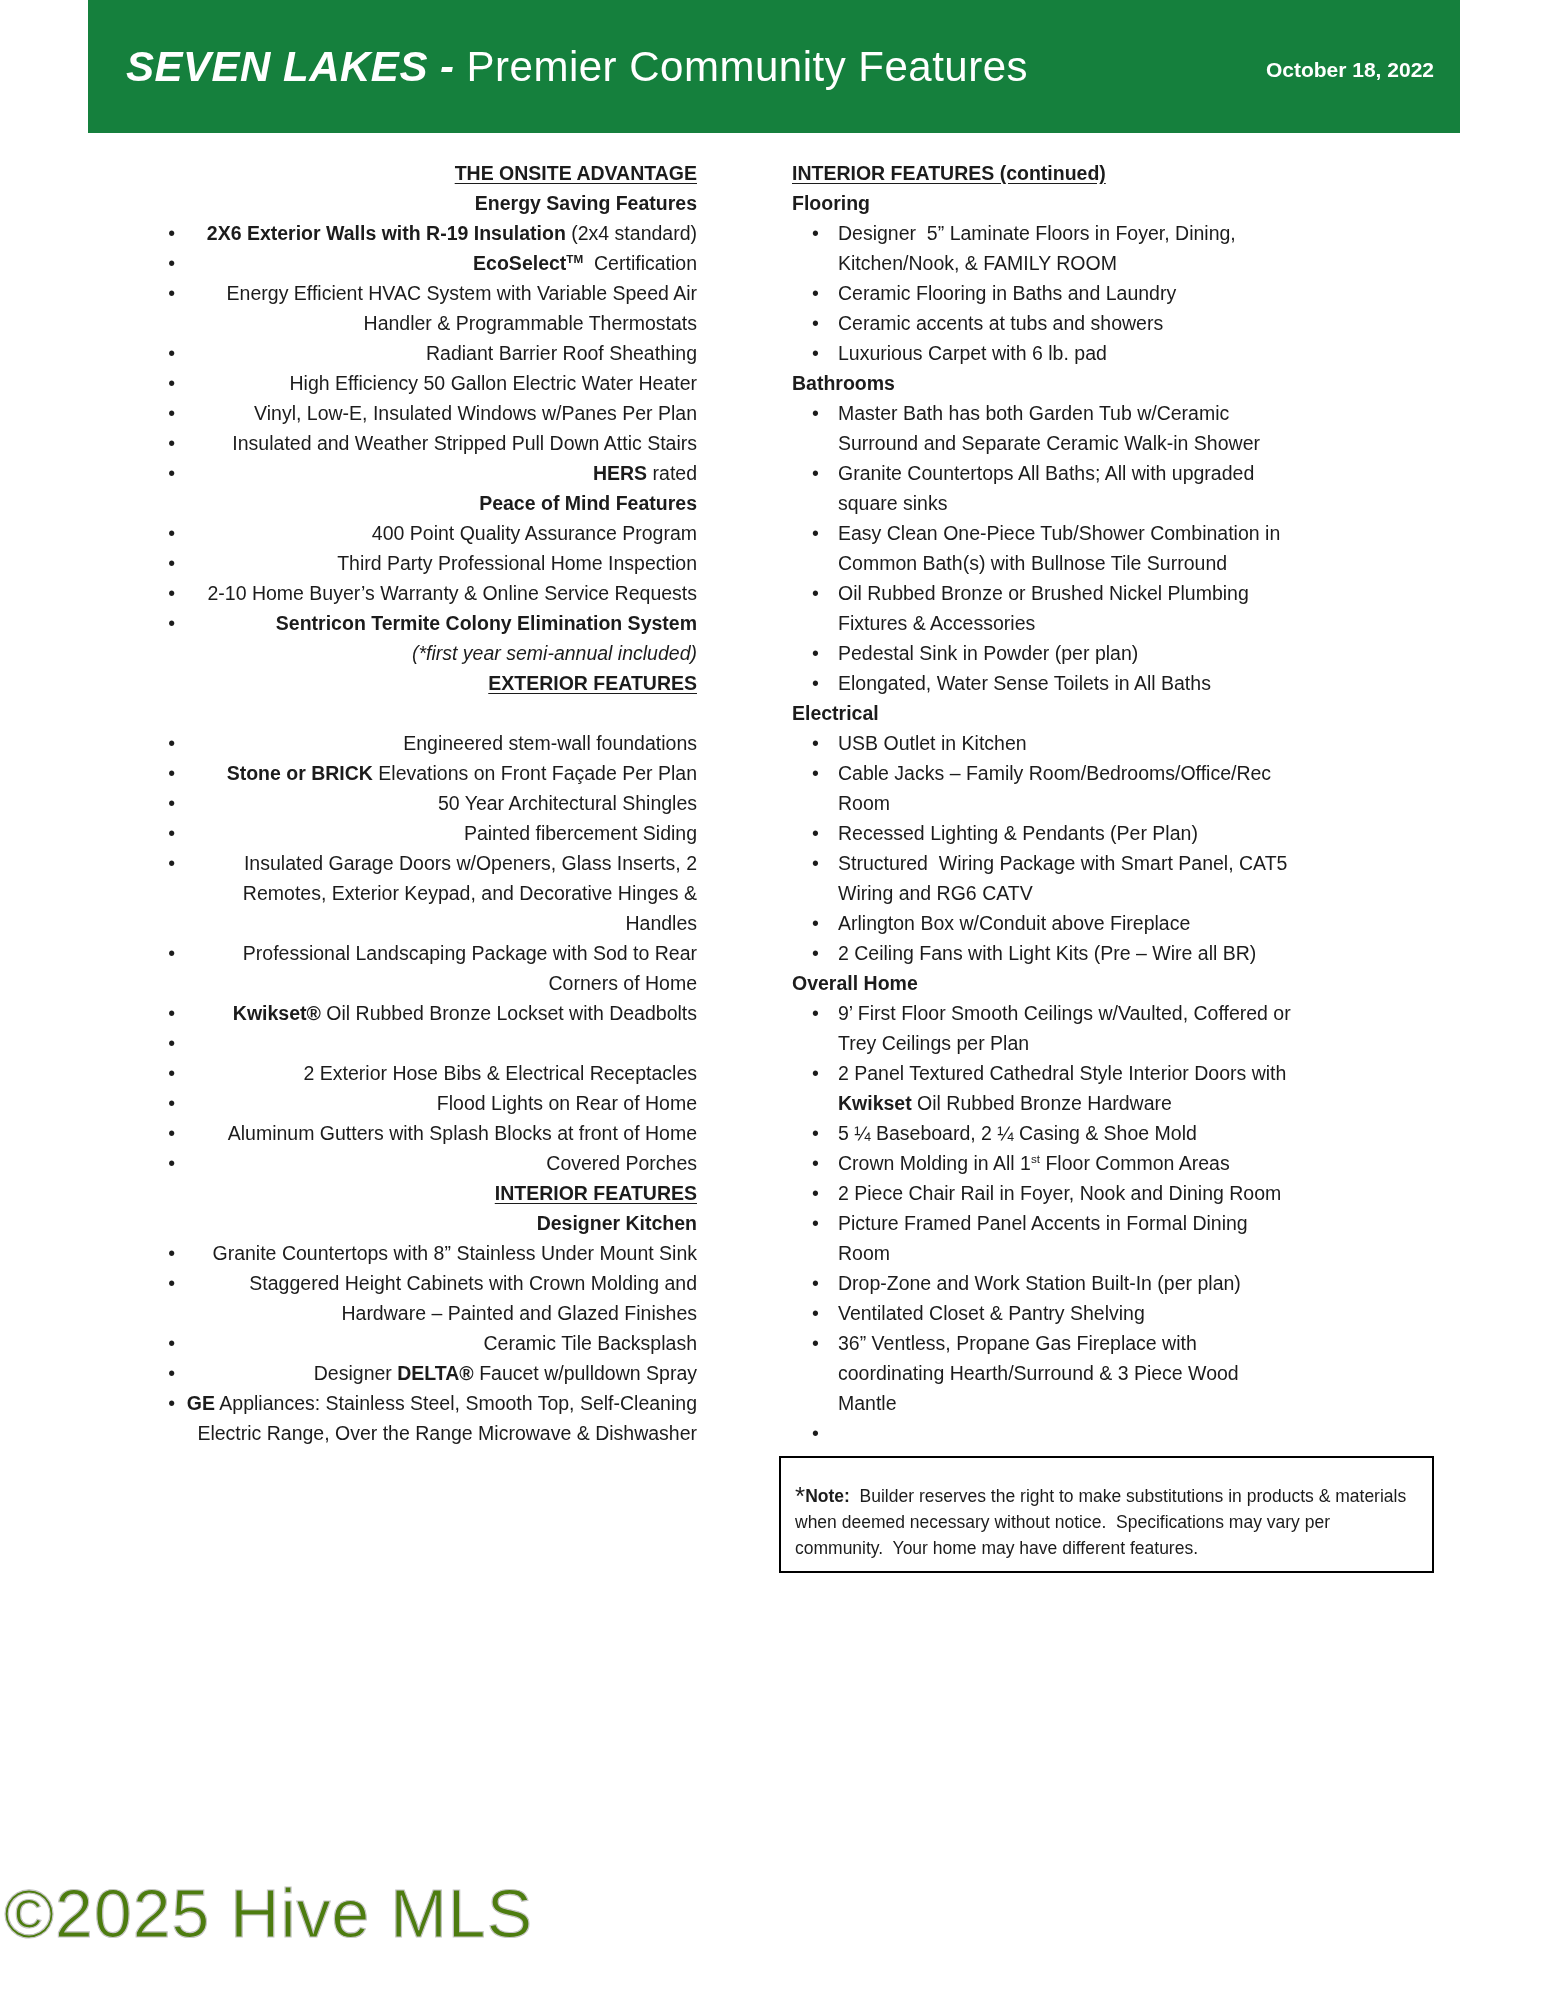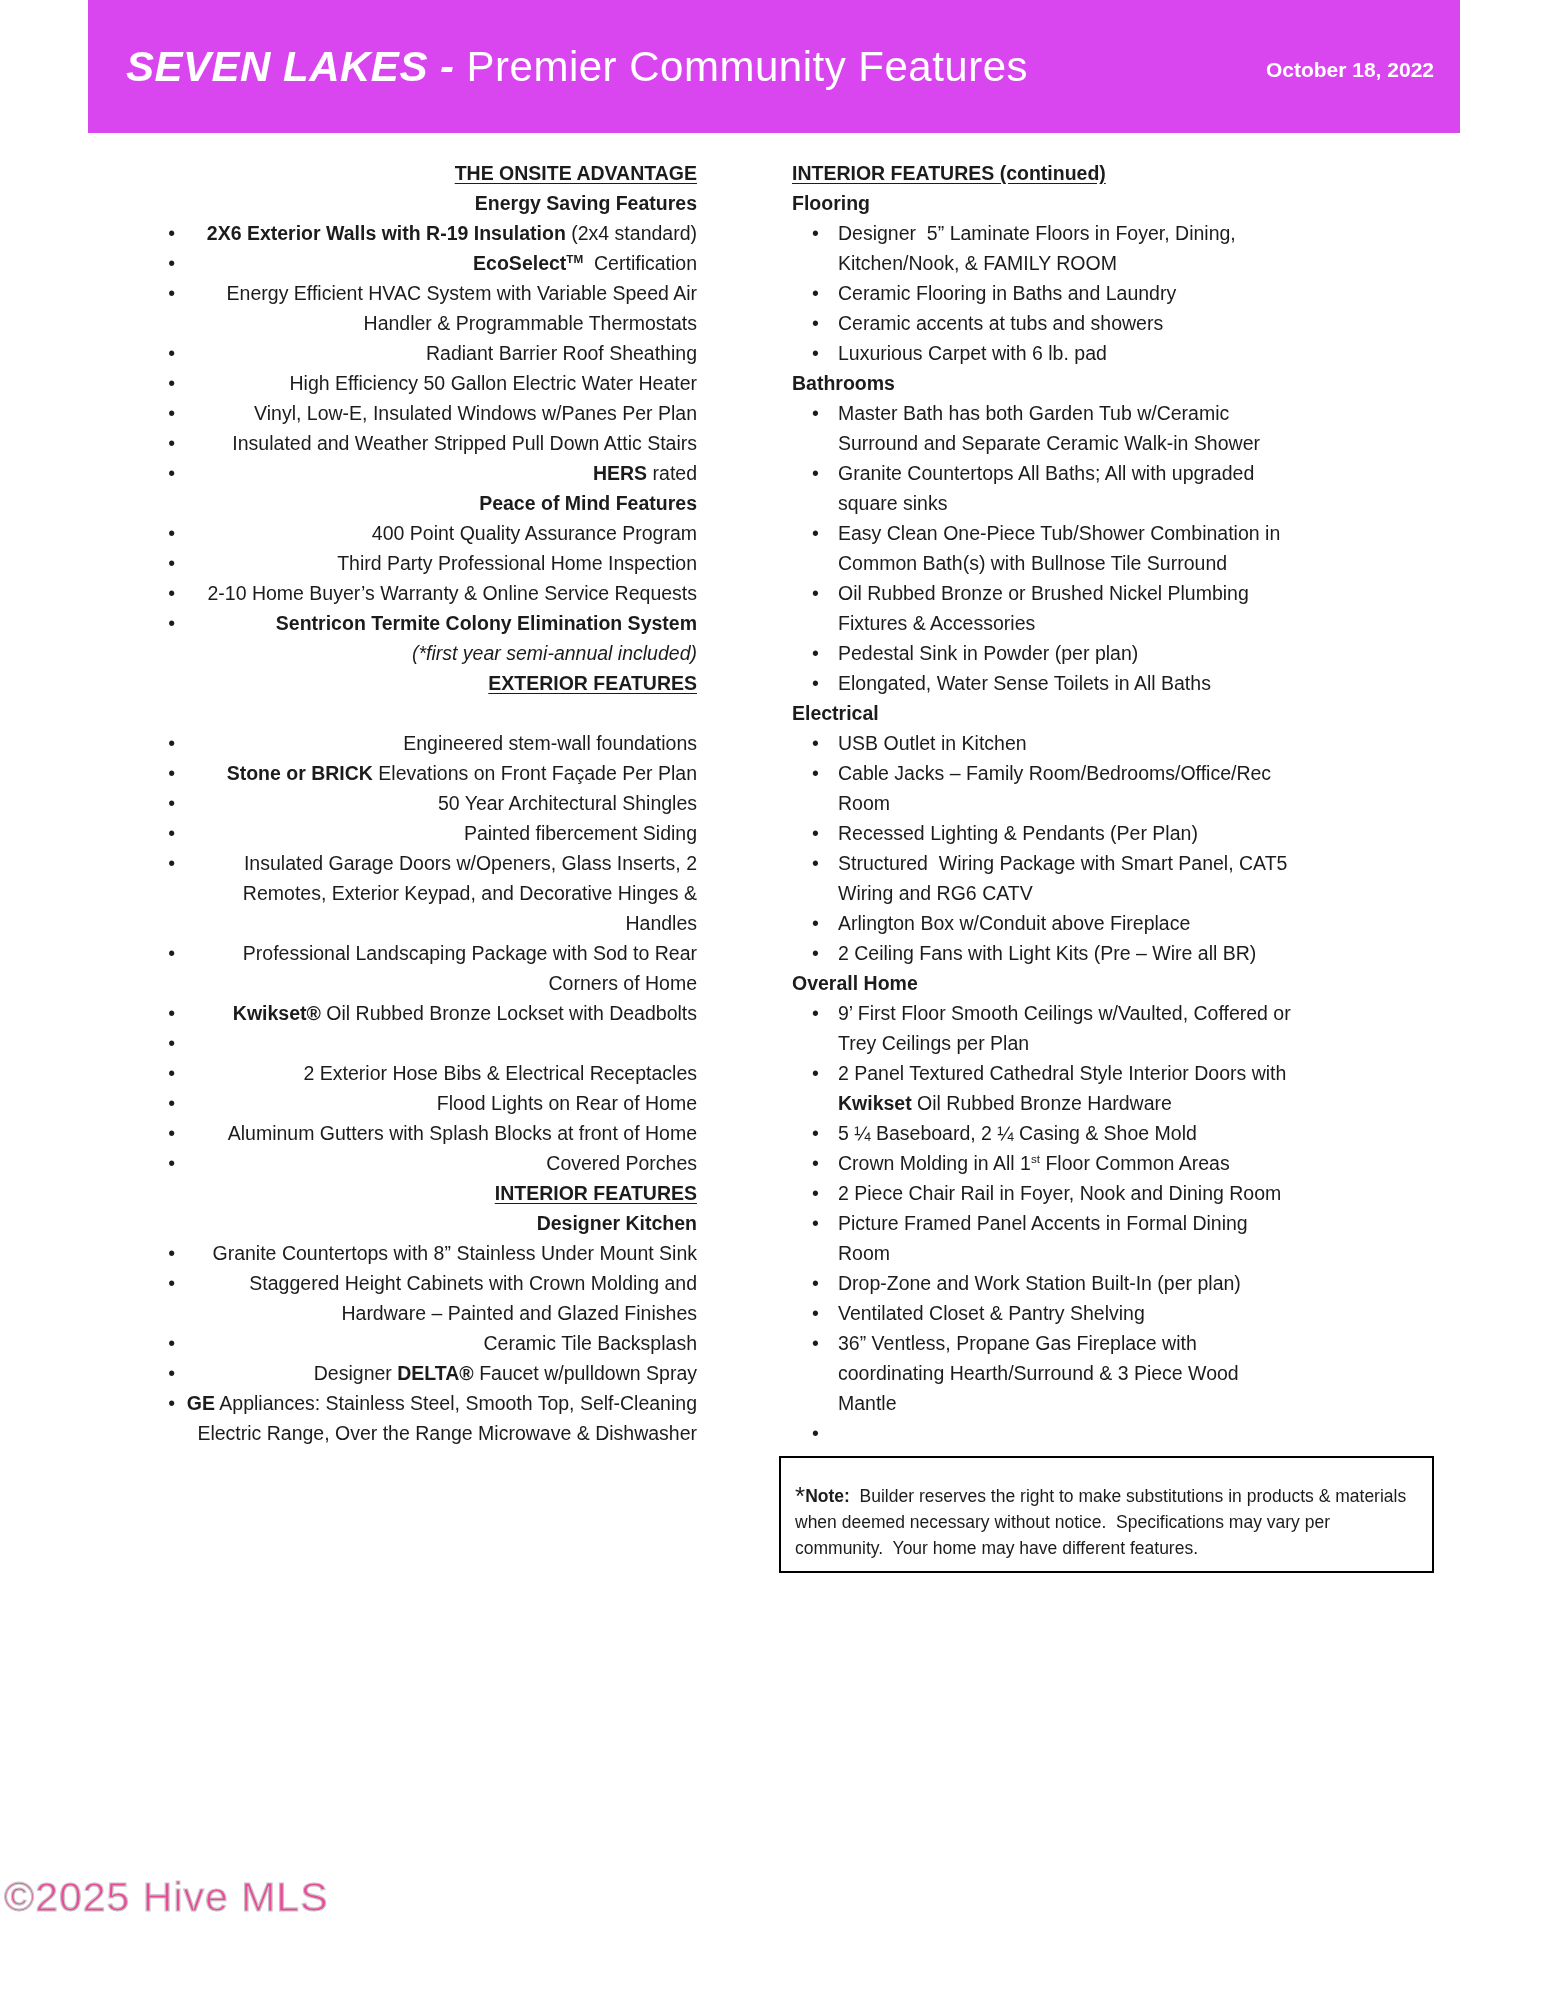"SEVEN LAKES - Premier Community" div.banner { background: #d946ef -> #15803d }
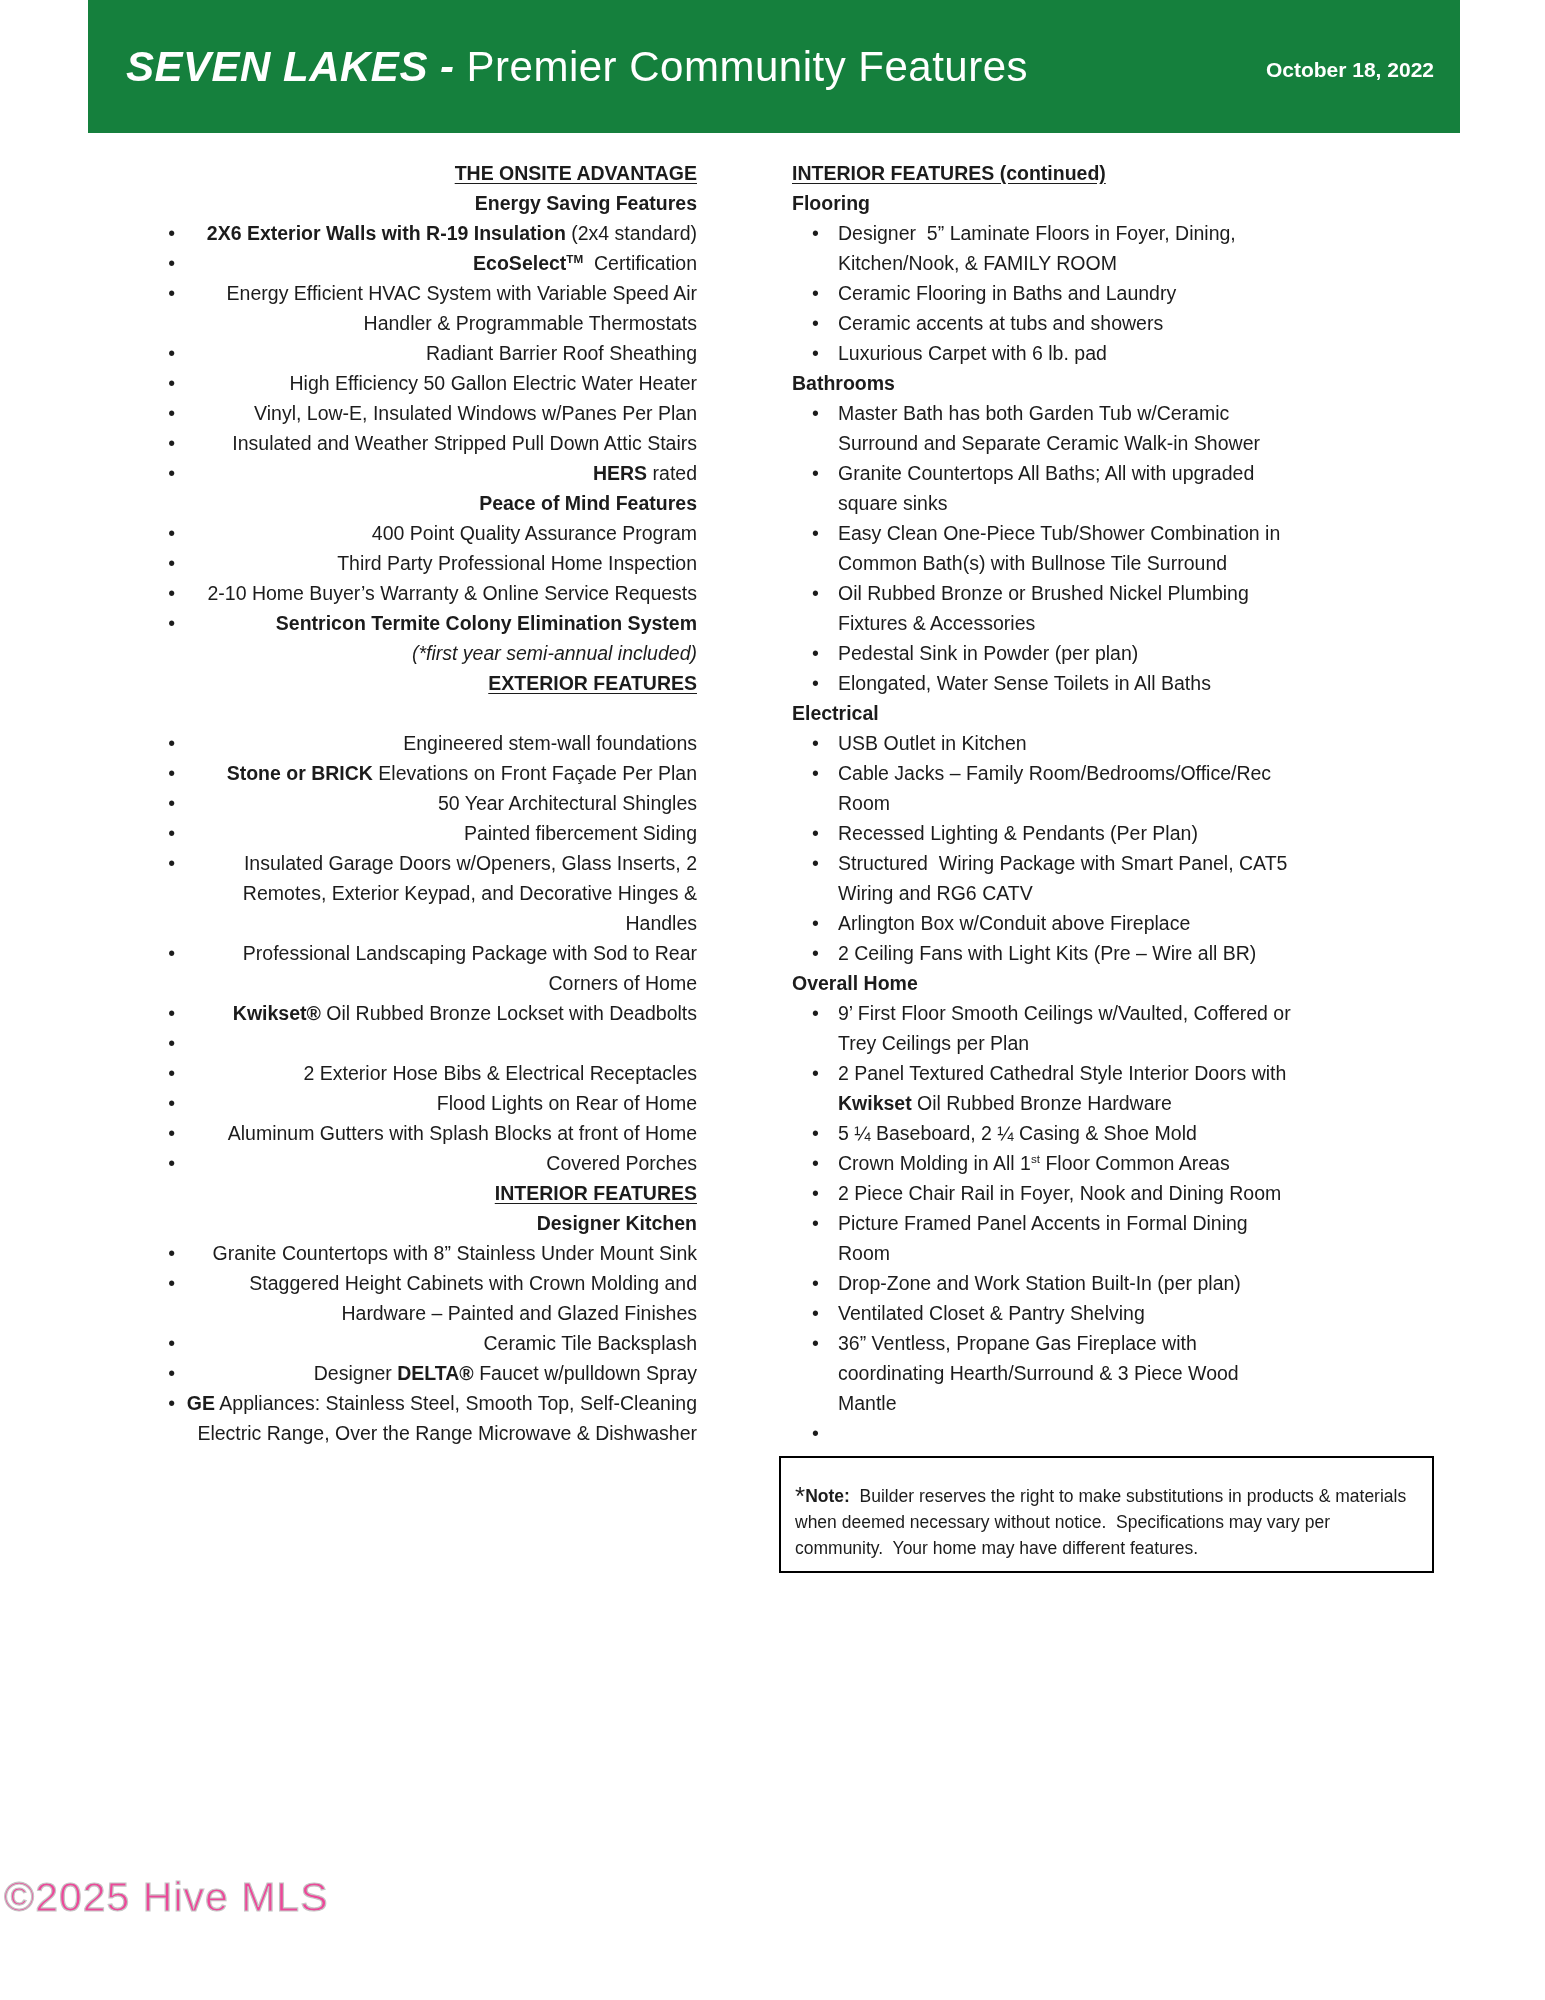"©2025 Hive MLS" .watermark { color: #ec4899 -> #4d7c0f; font-size: 41px -> 68px }
